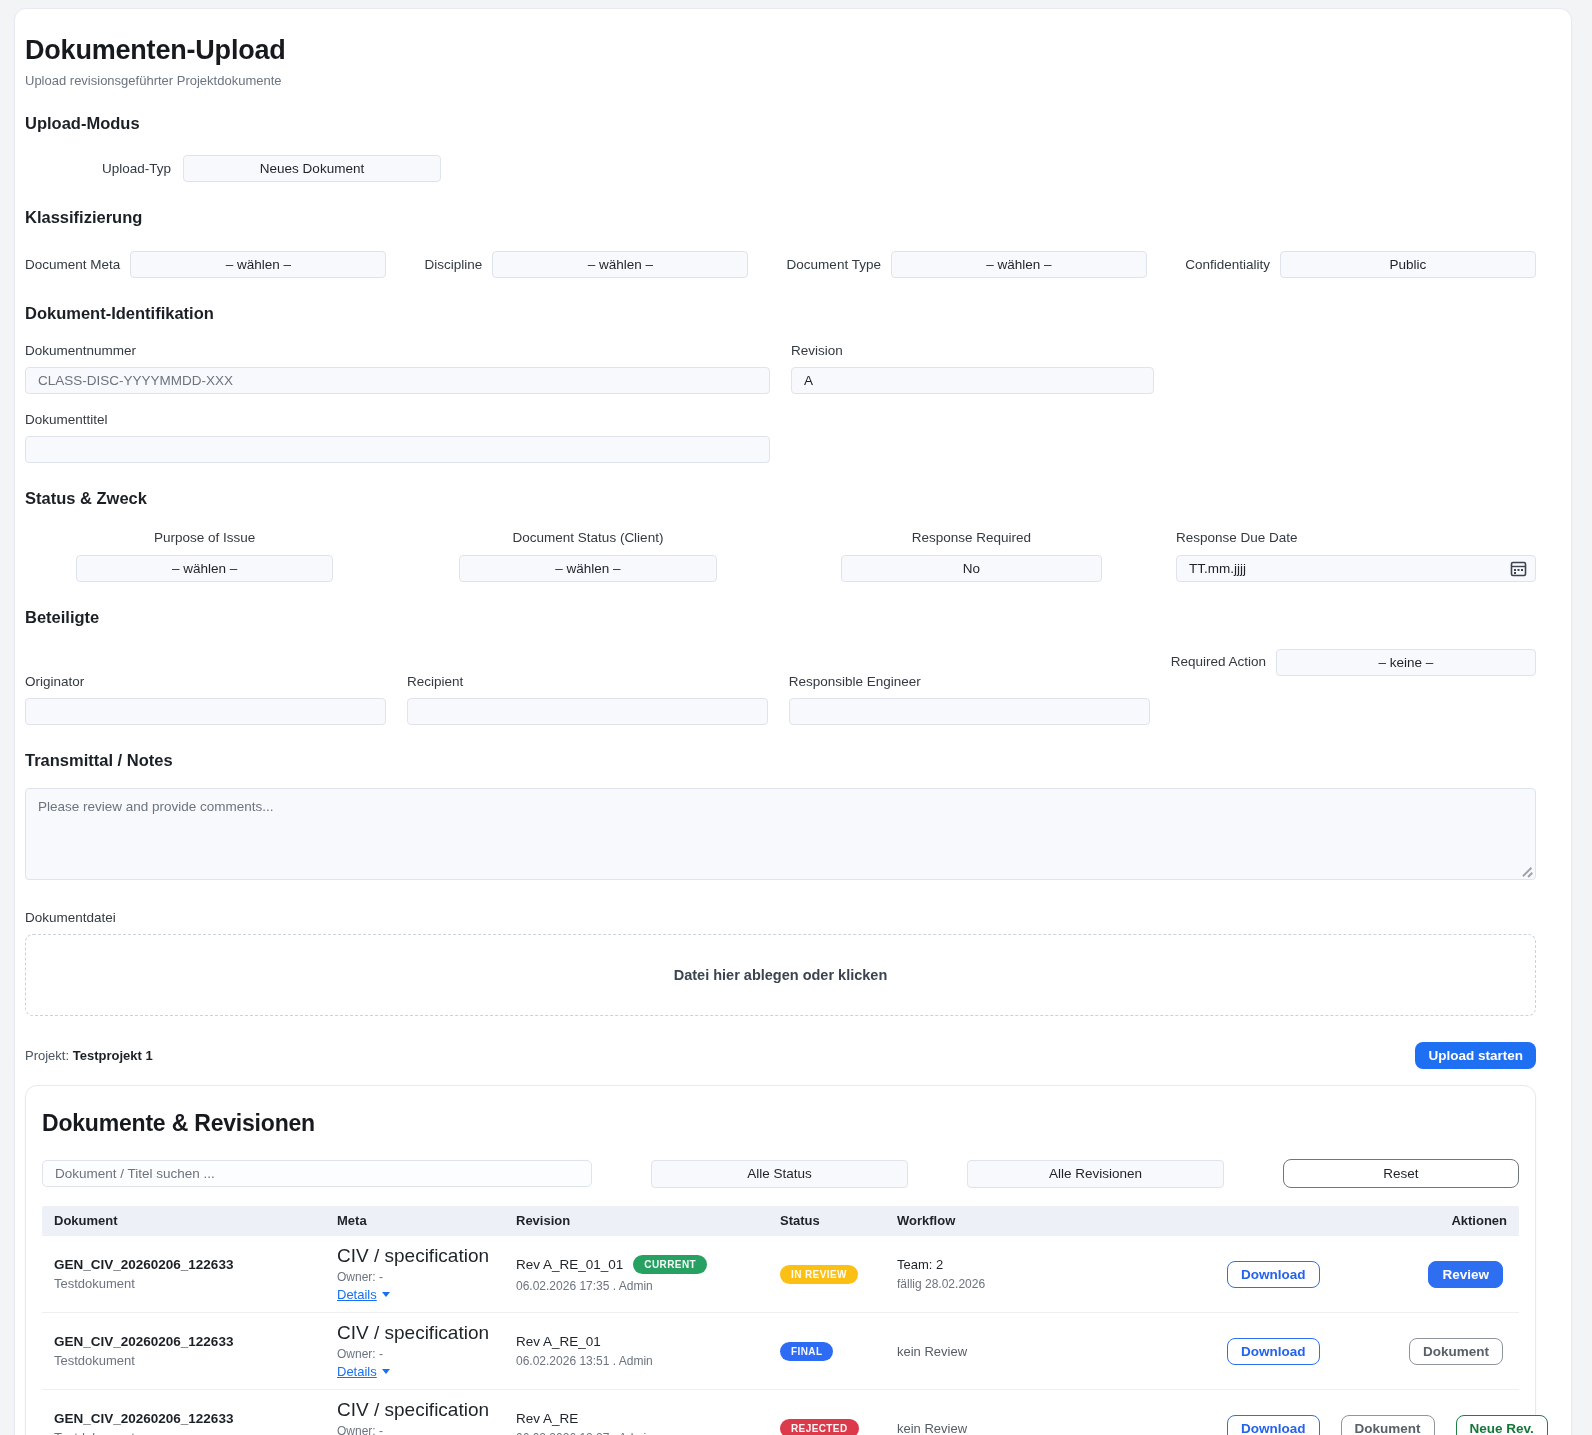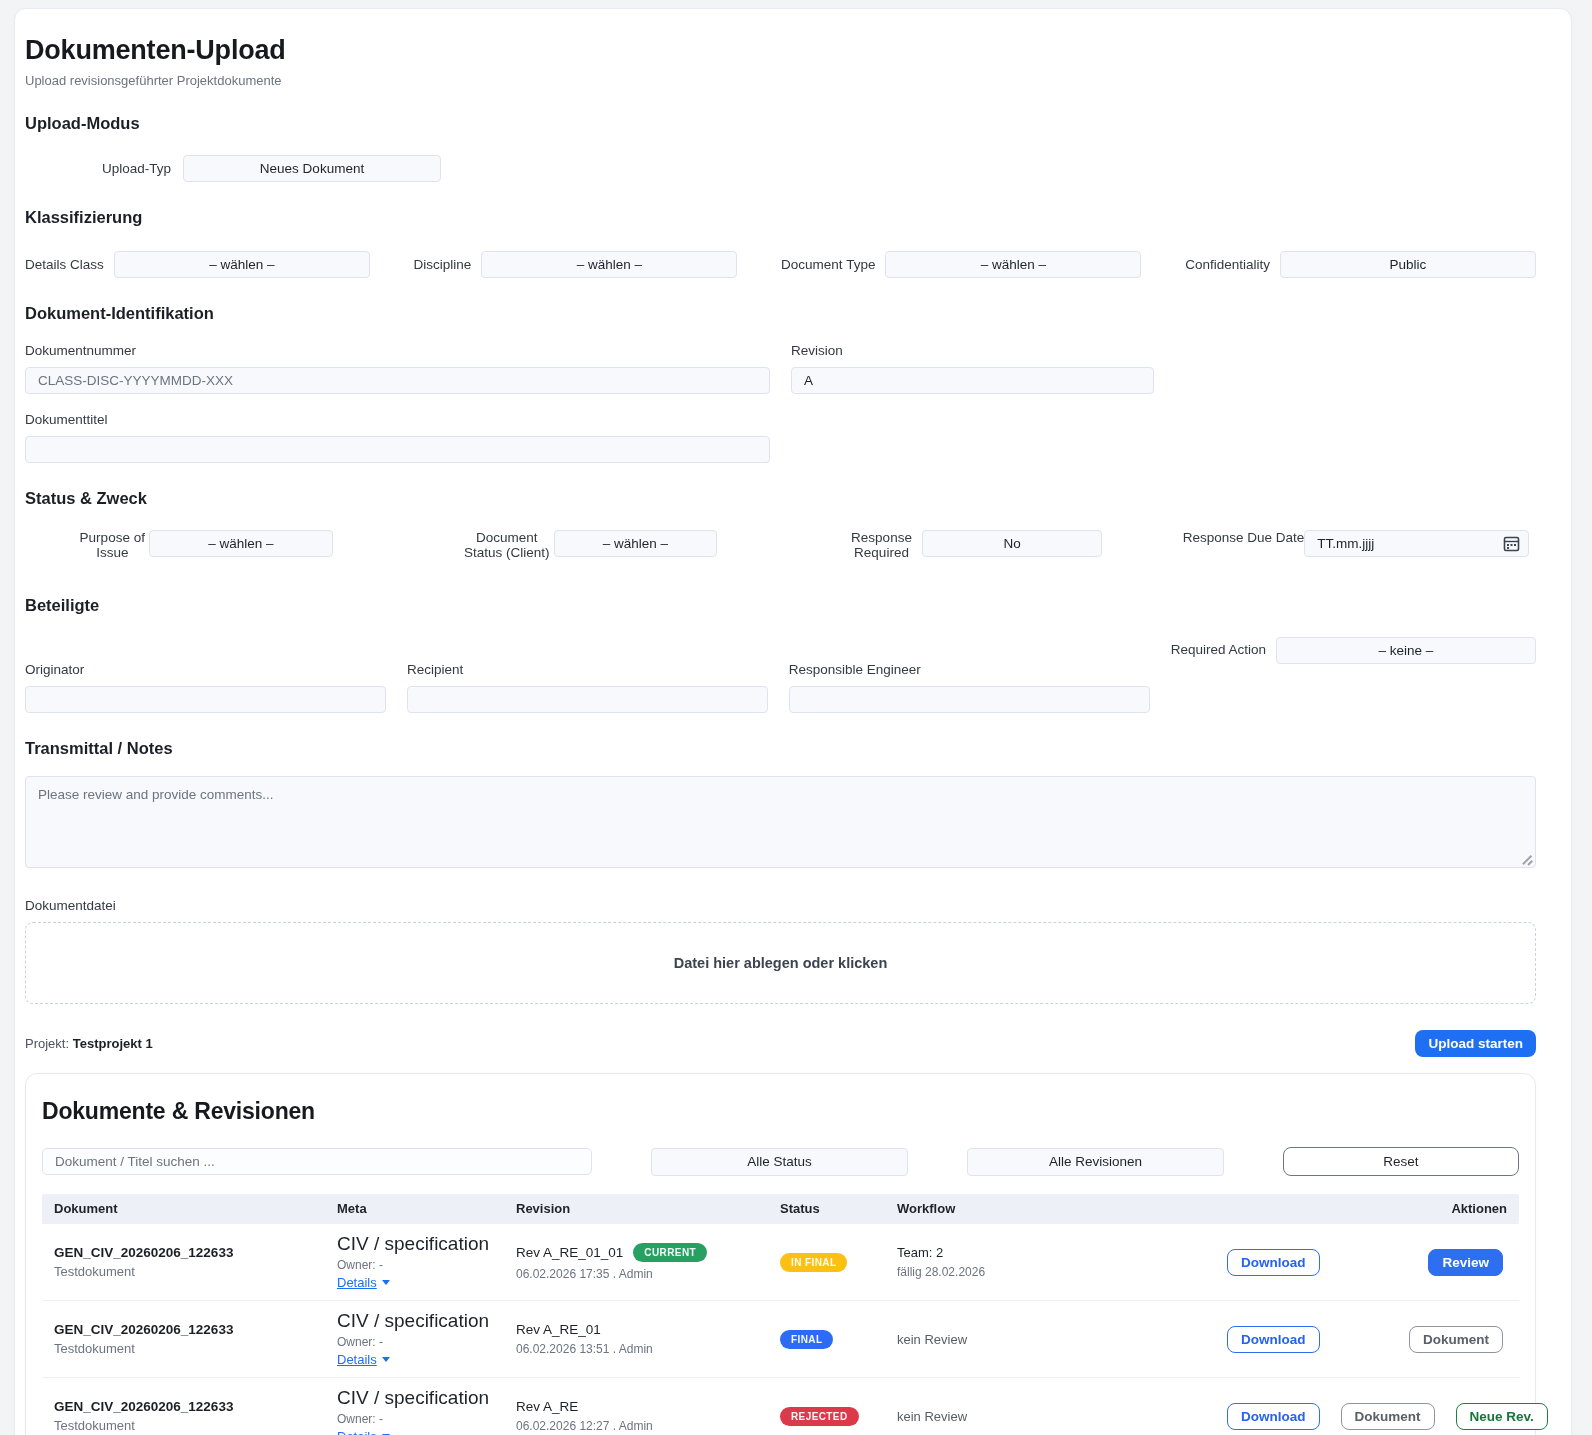"Details Class" span.field-label { text: Details Class -> Document Meta }
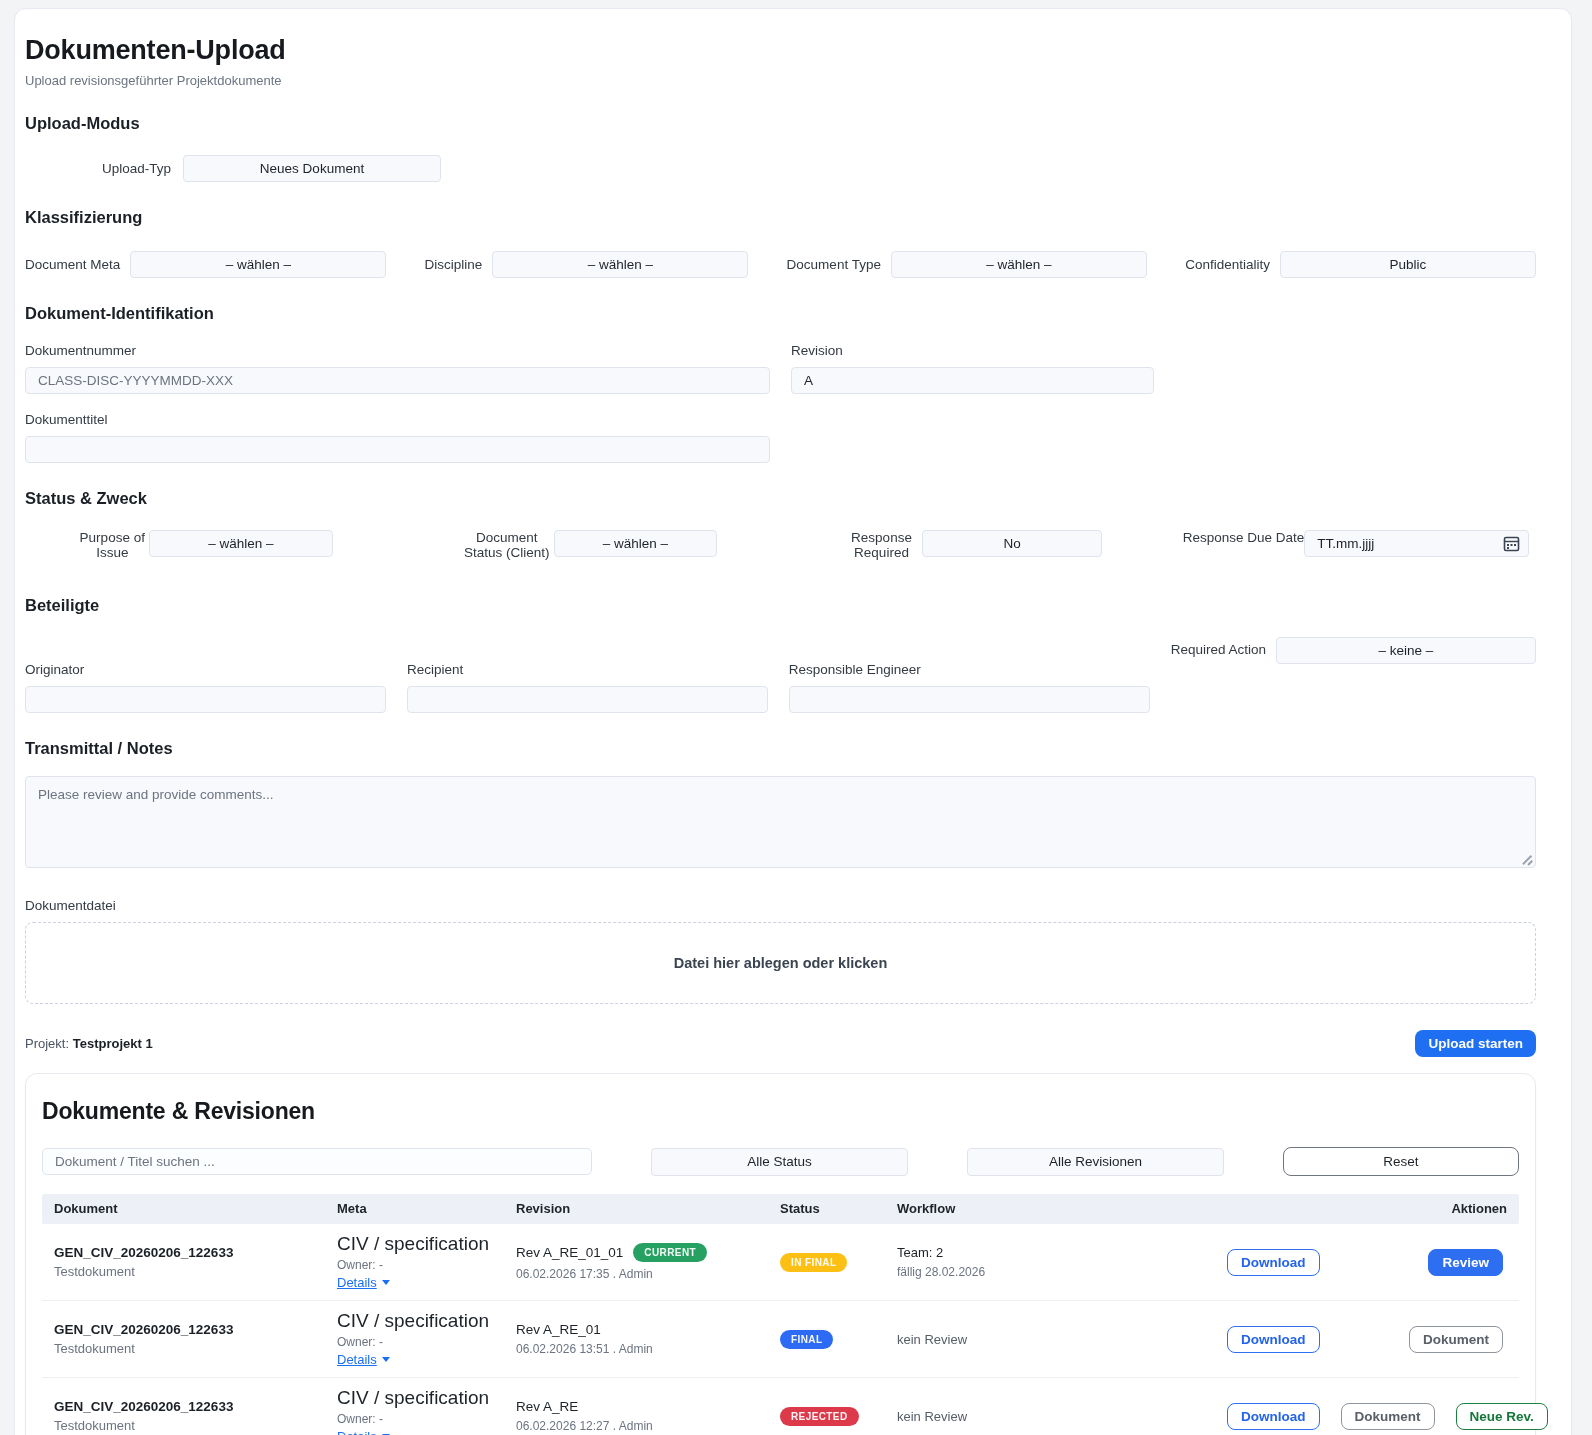"Purpose of Issue" .sz-col { flex-direction: row -> column; justify-content: center -> none }
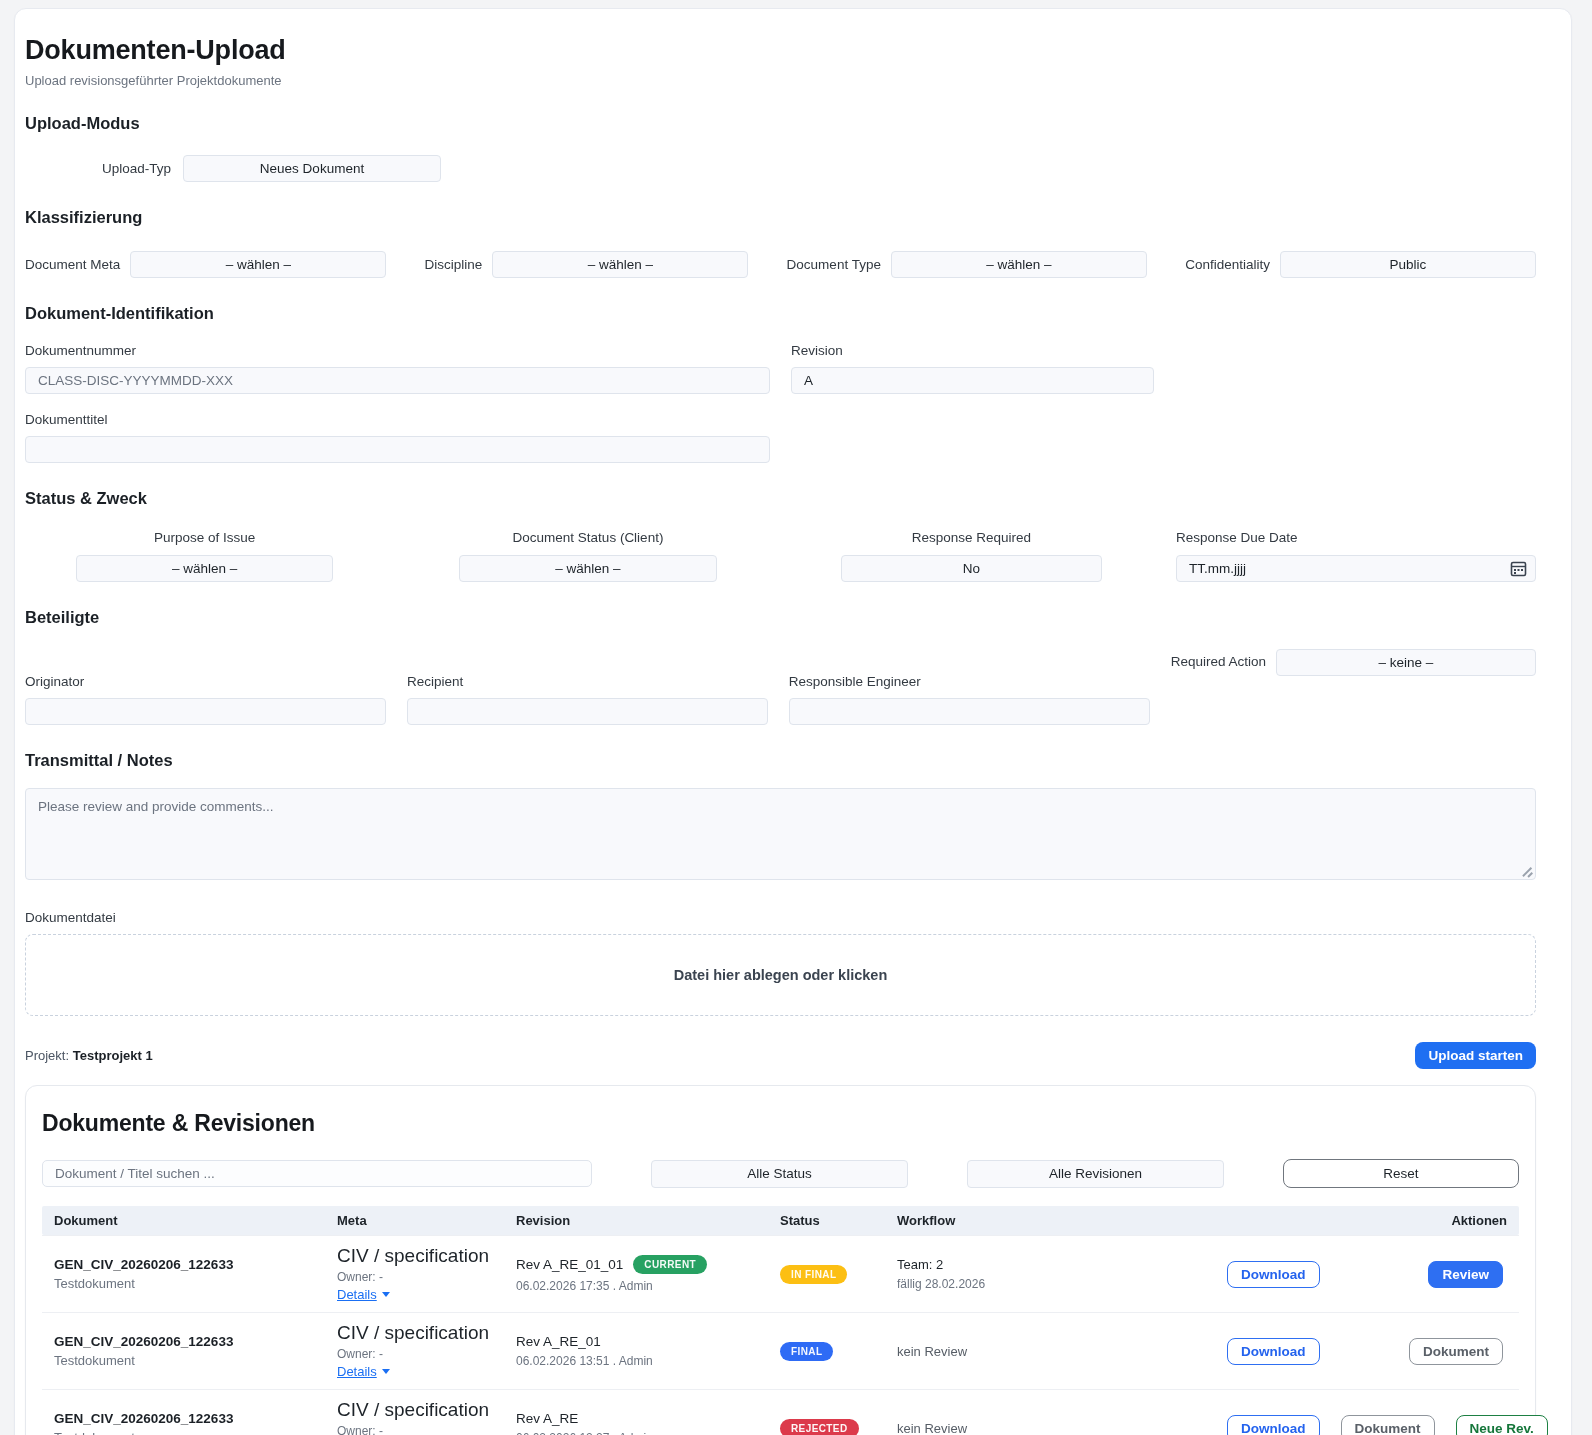"IN FINAL" span.badge { text: FINAL -> REVIEW }
